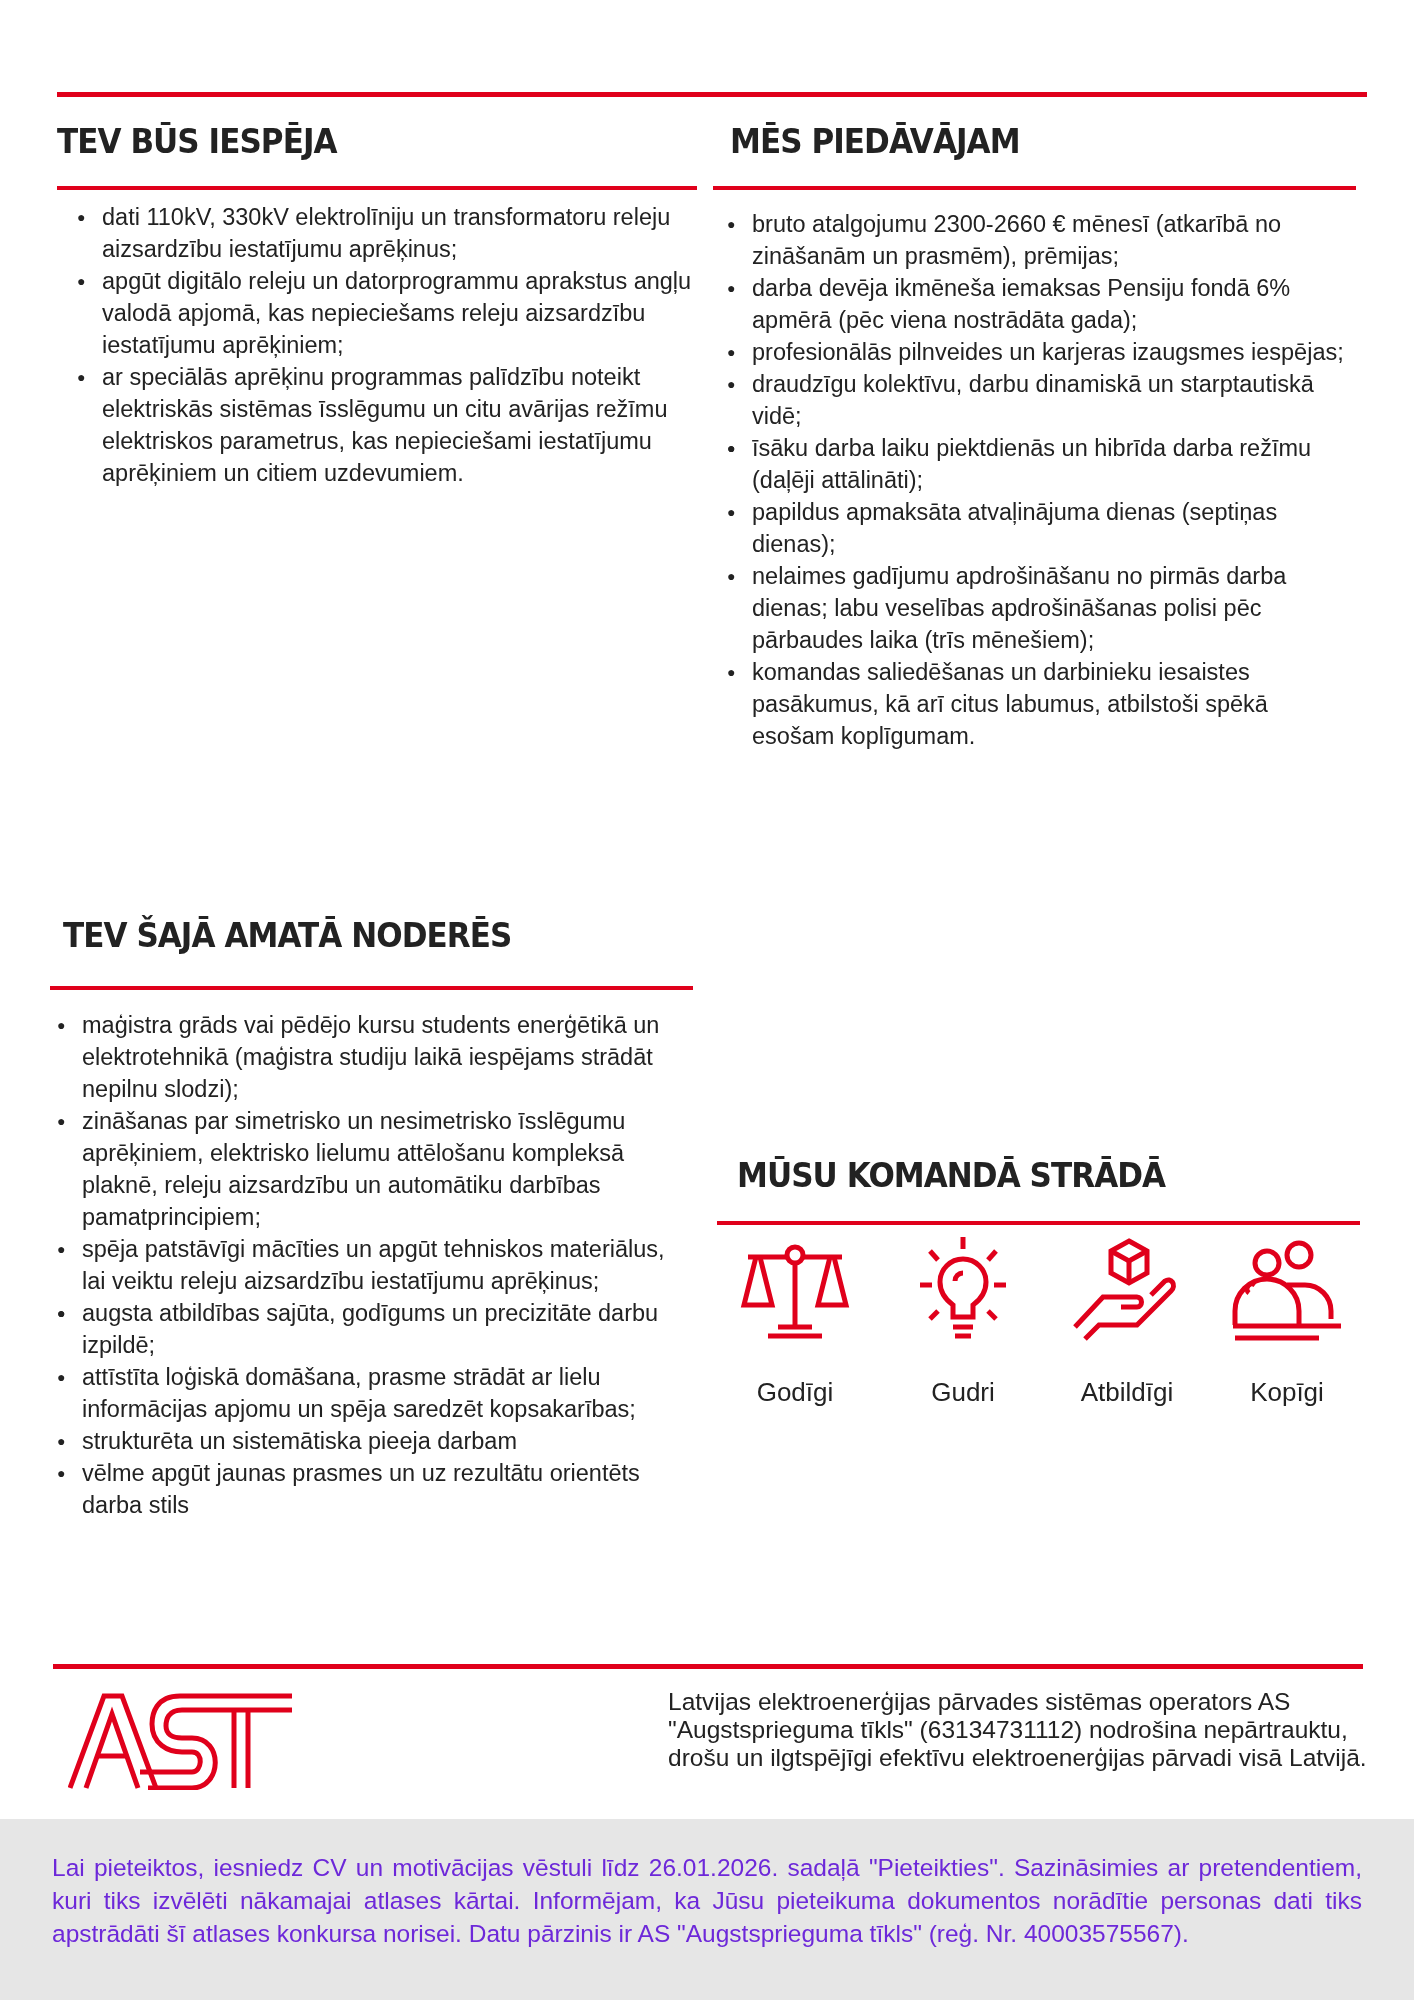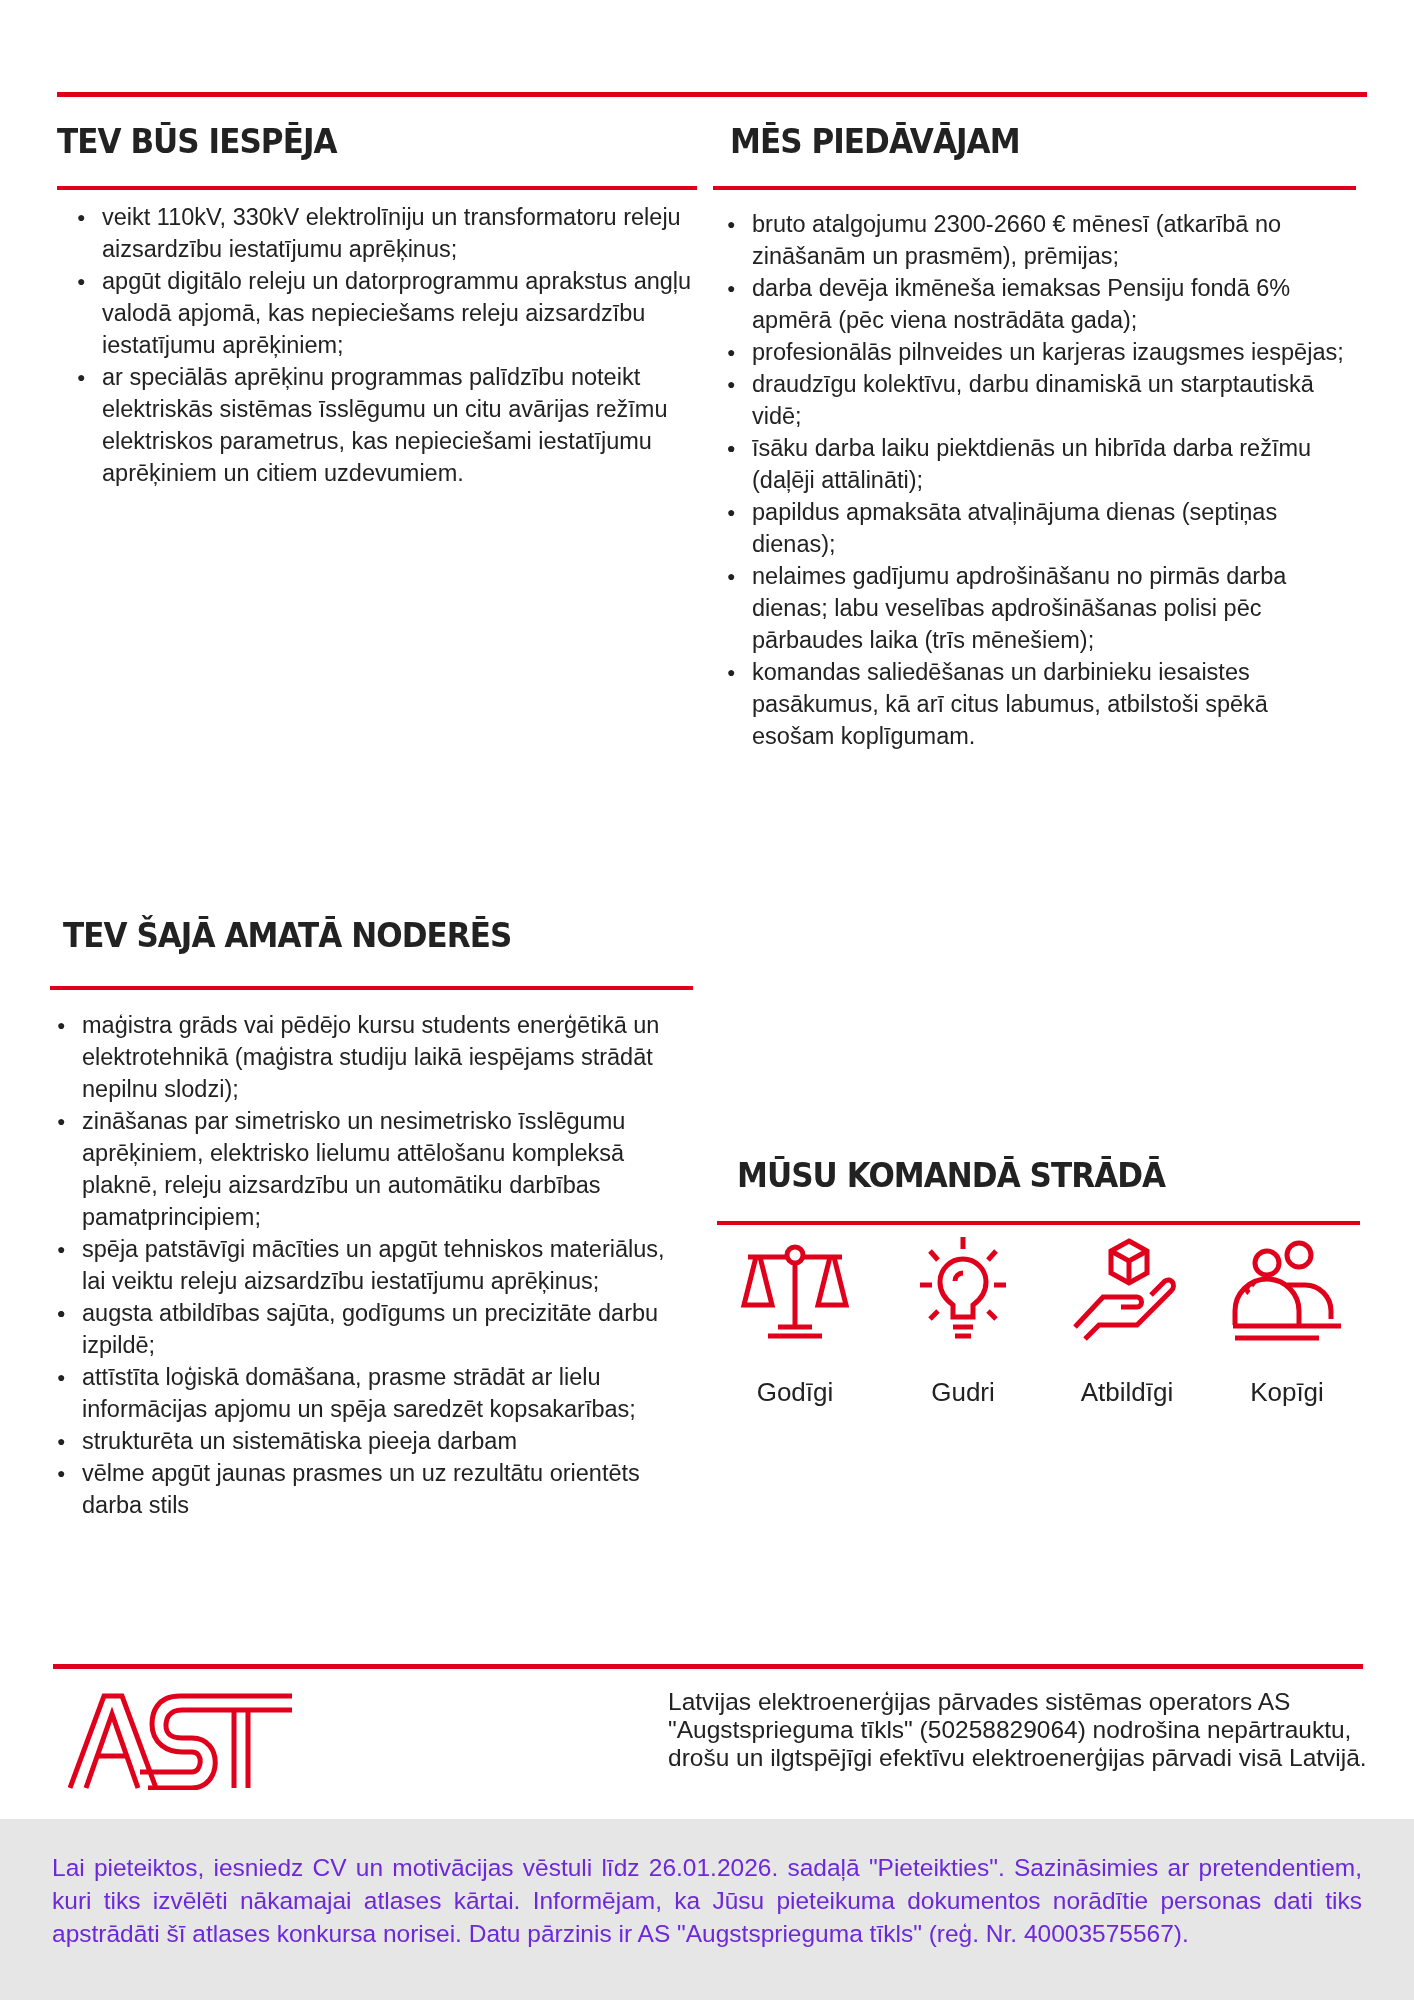"veikt 110kV, 330kV elektrolīniju un" span { text: veikt -> dati }
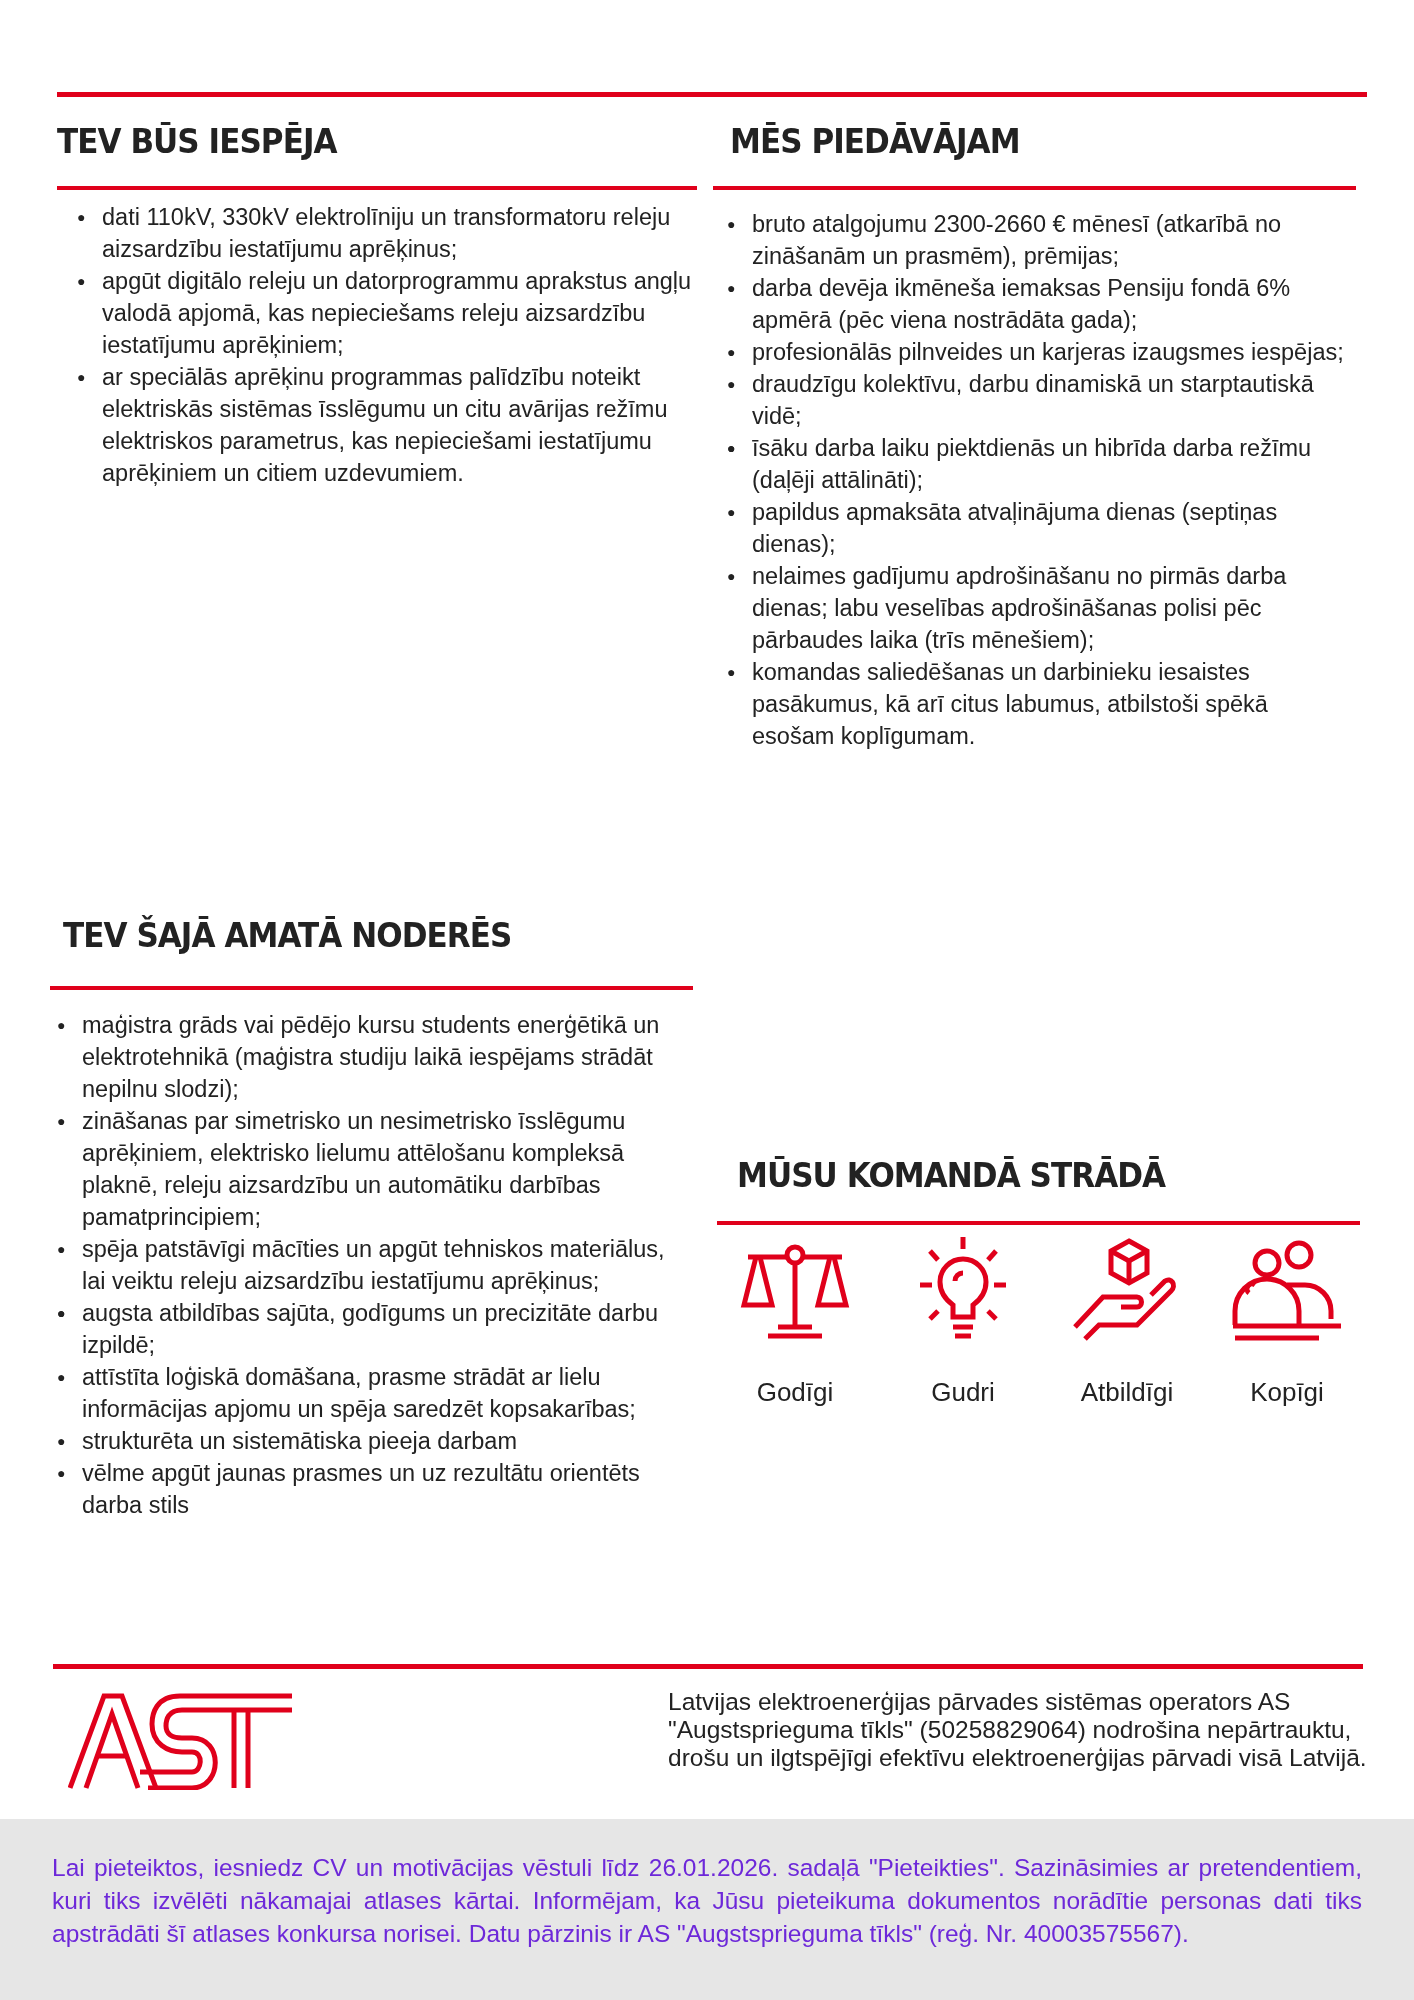"Latvijas elektroenerģijas pārvades" div.company { text: 50258829064 -> 63134731112 }
